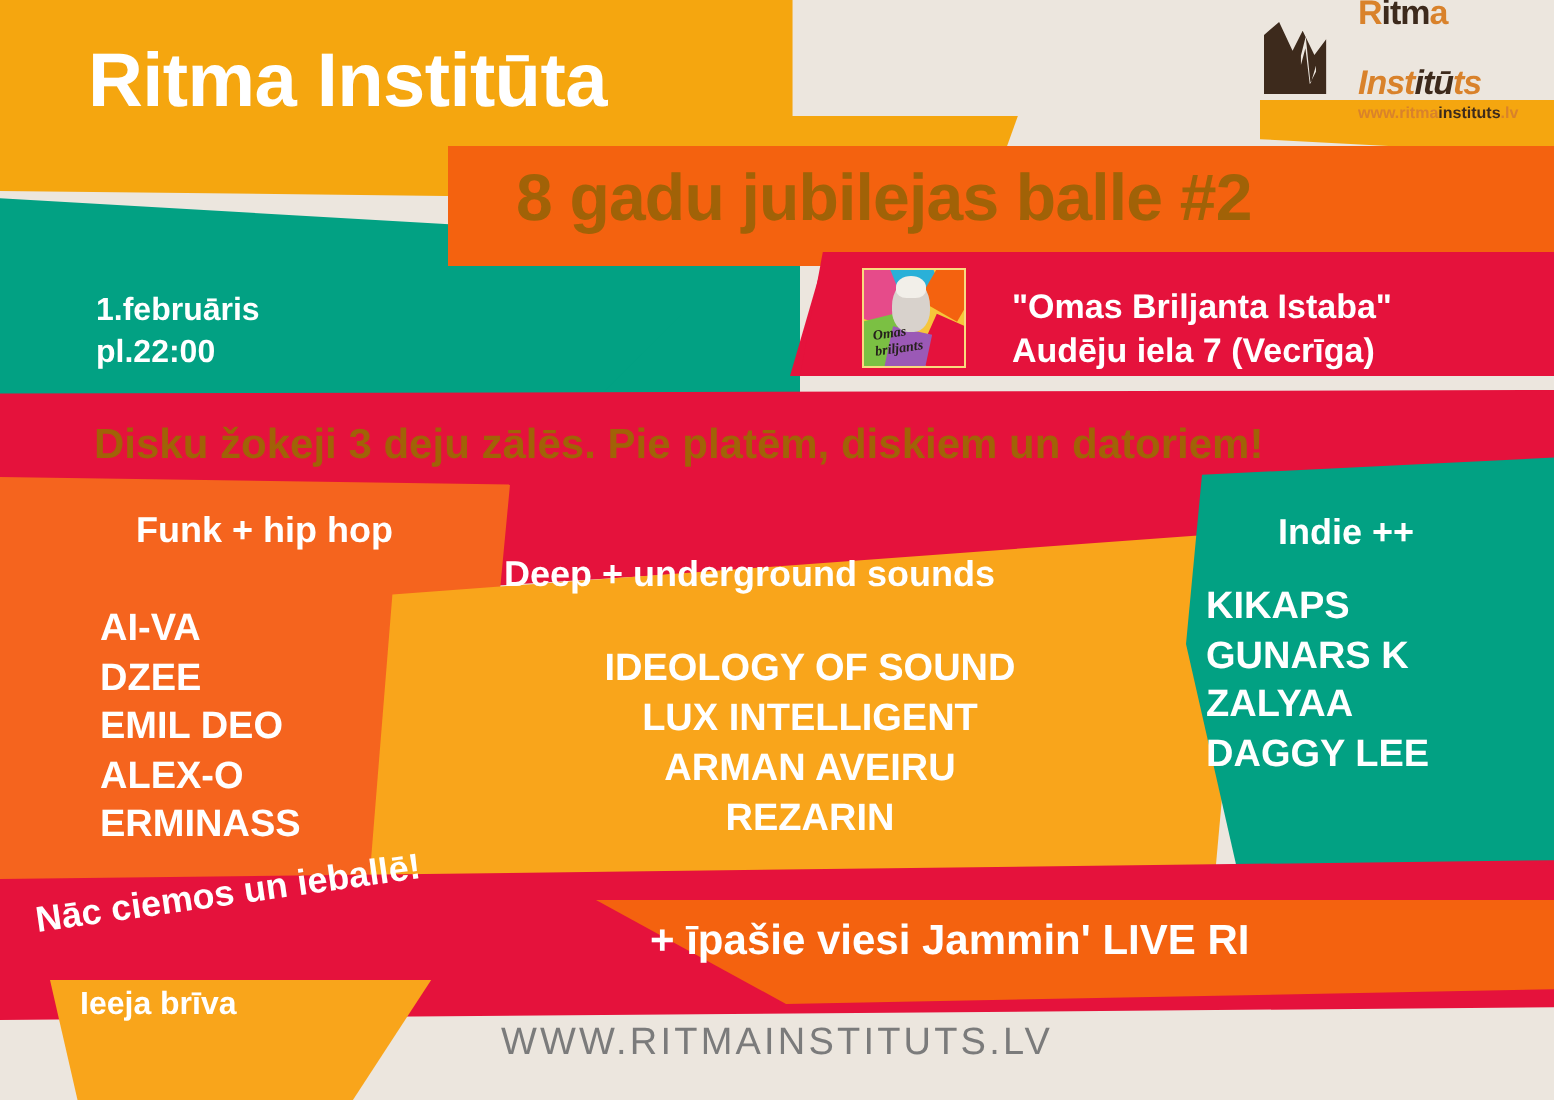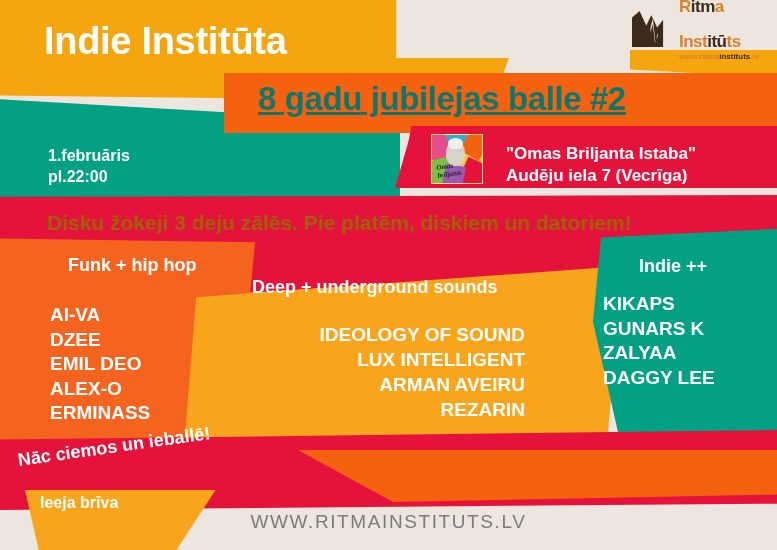"Indie Institūta" div.txt { text: Indie -> Ritma }
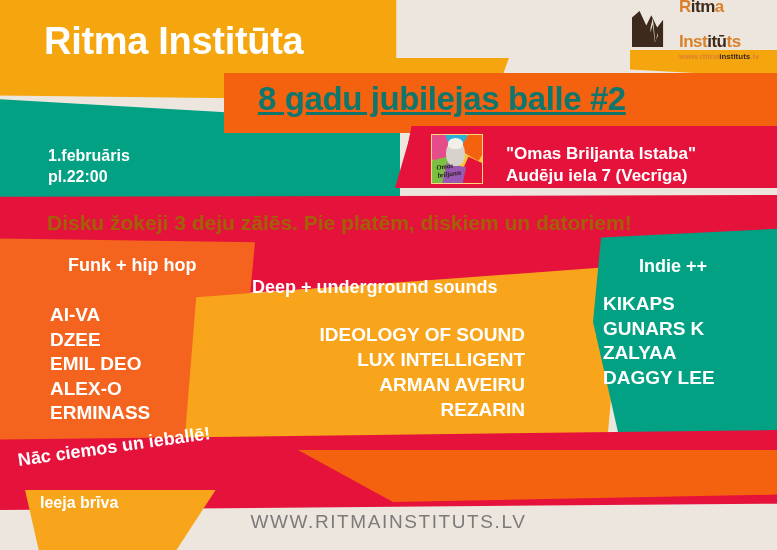"Institūts" #logo-ri .w2 { font-style: none -> italic }
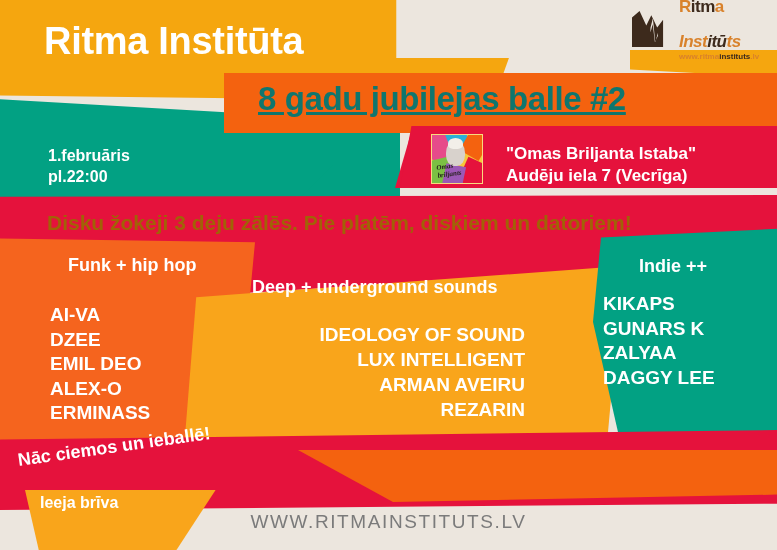"8 gadu jubilejas balle #2" #title-sub { color: #0f766e -> #a16207; text-decoration: underline -> none }
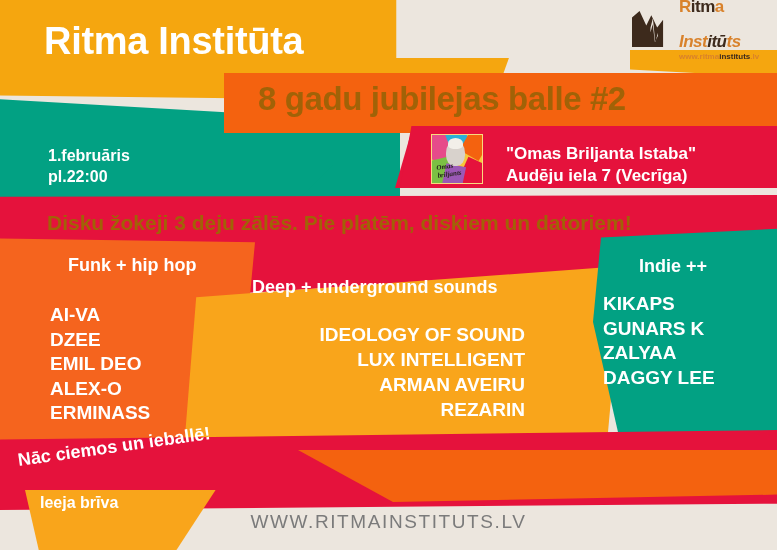"IDEOLOGY OF SOUND" #djs-mid { text-align: right -> center }
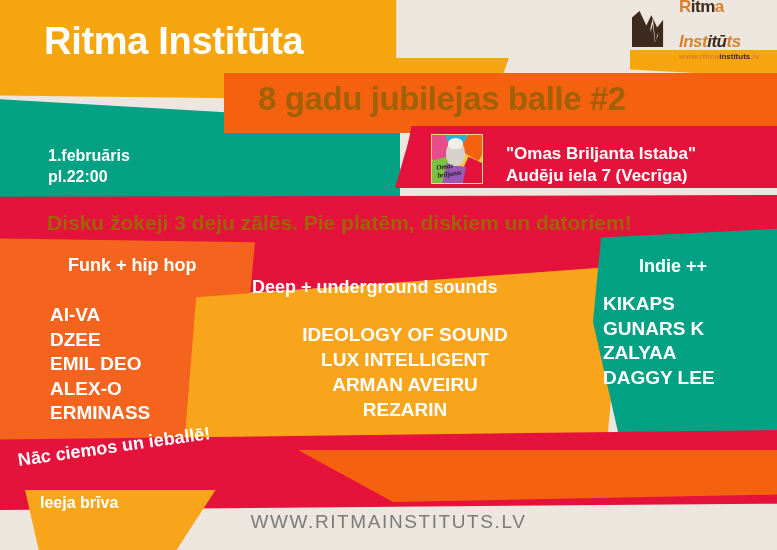"+ īpašie viesi Jammin' LIVE" div.txt { html: none -> <div>+ īpašie viesi Jammin' LIVE RI</div> }
